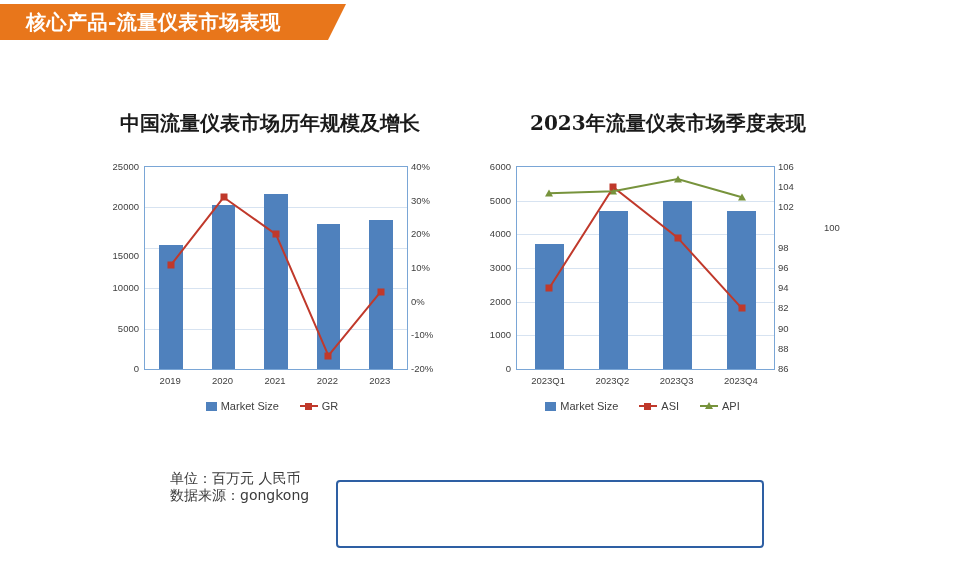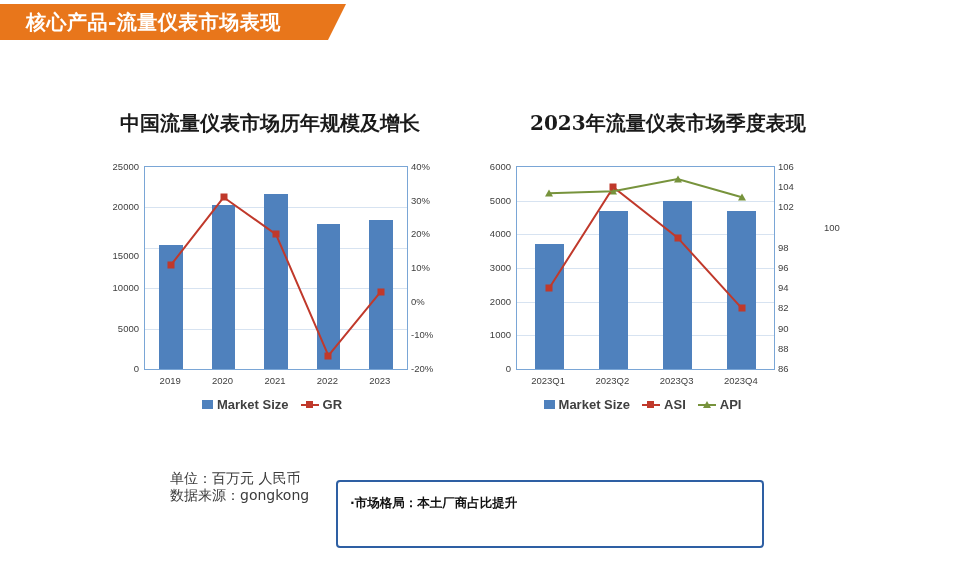"Market Size" .legend { font-size: 13px -> 11px; font-weight: bold -> none; gap: 12px -> 21px }
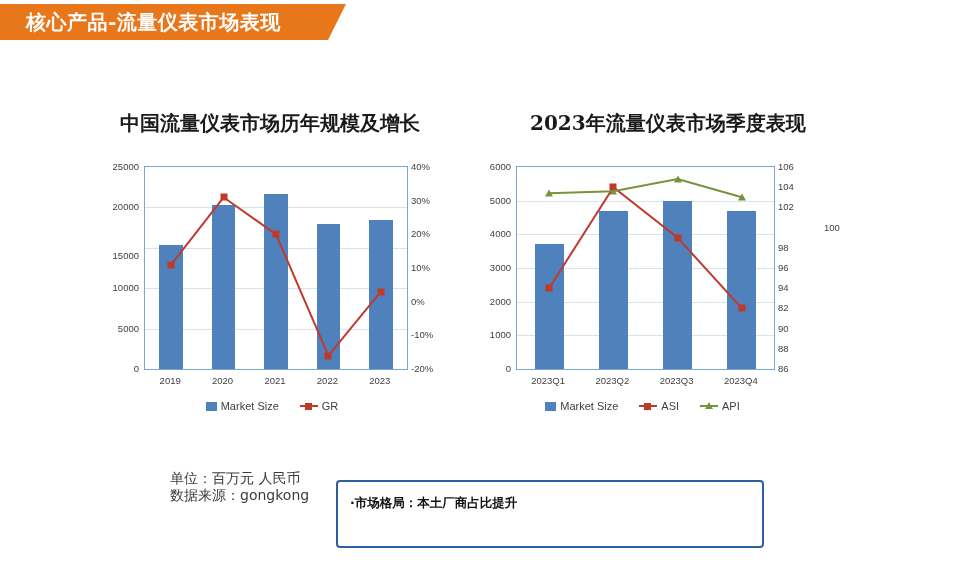"·市场格局：本土厂商占比提升" div { html: <div>·市场格局：本土厂商占比提升</div> -> none }
